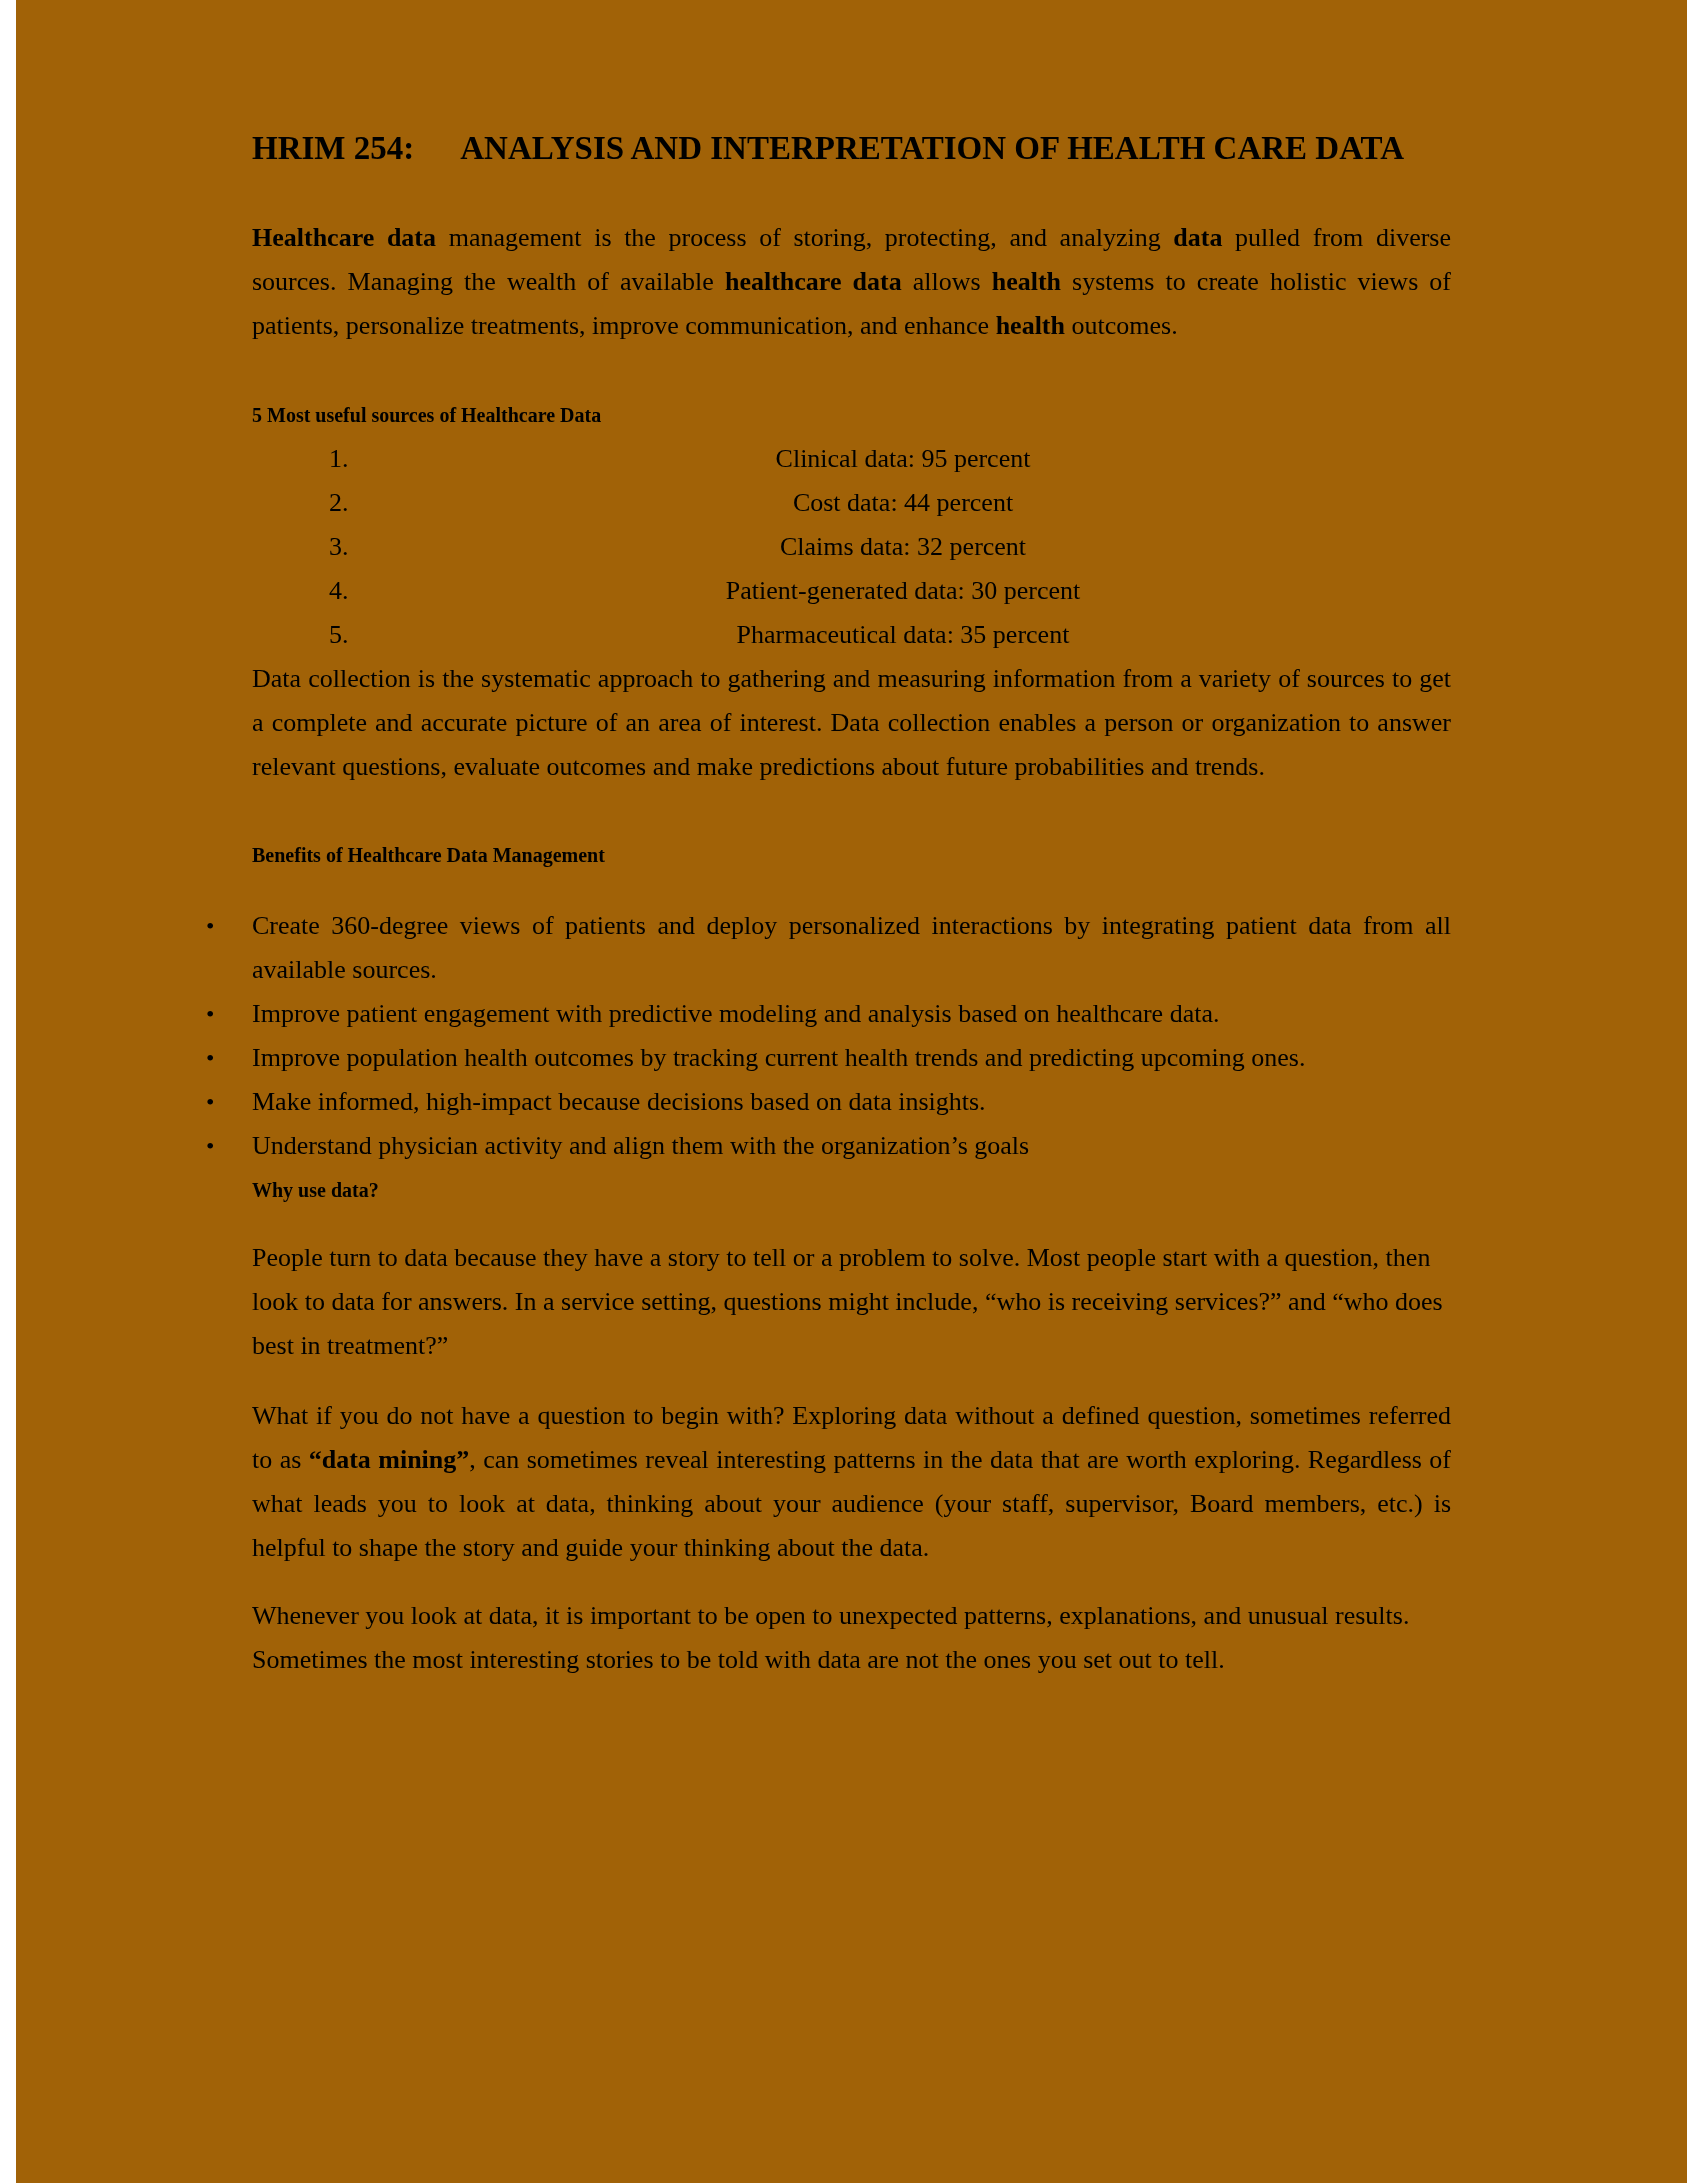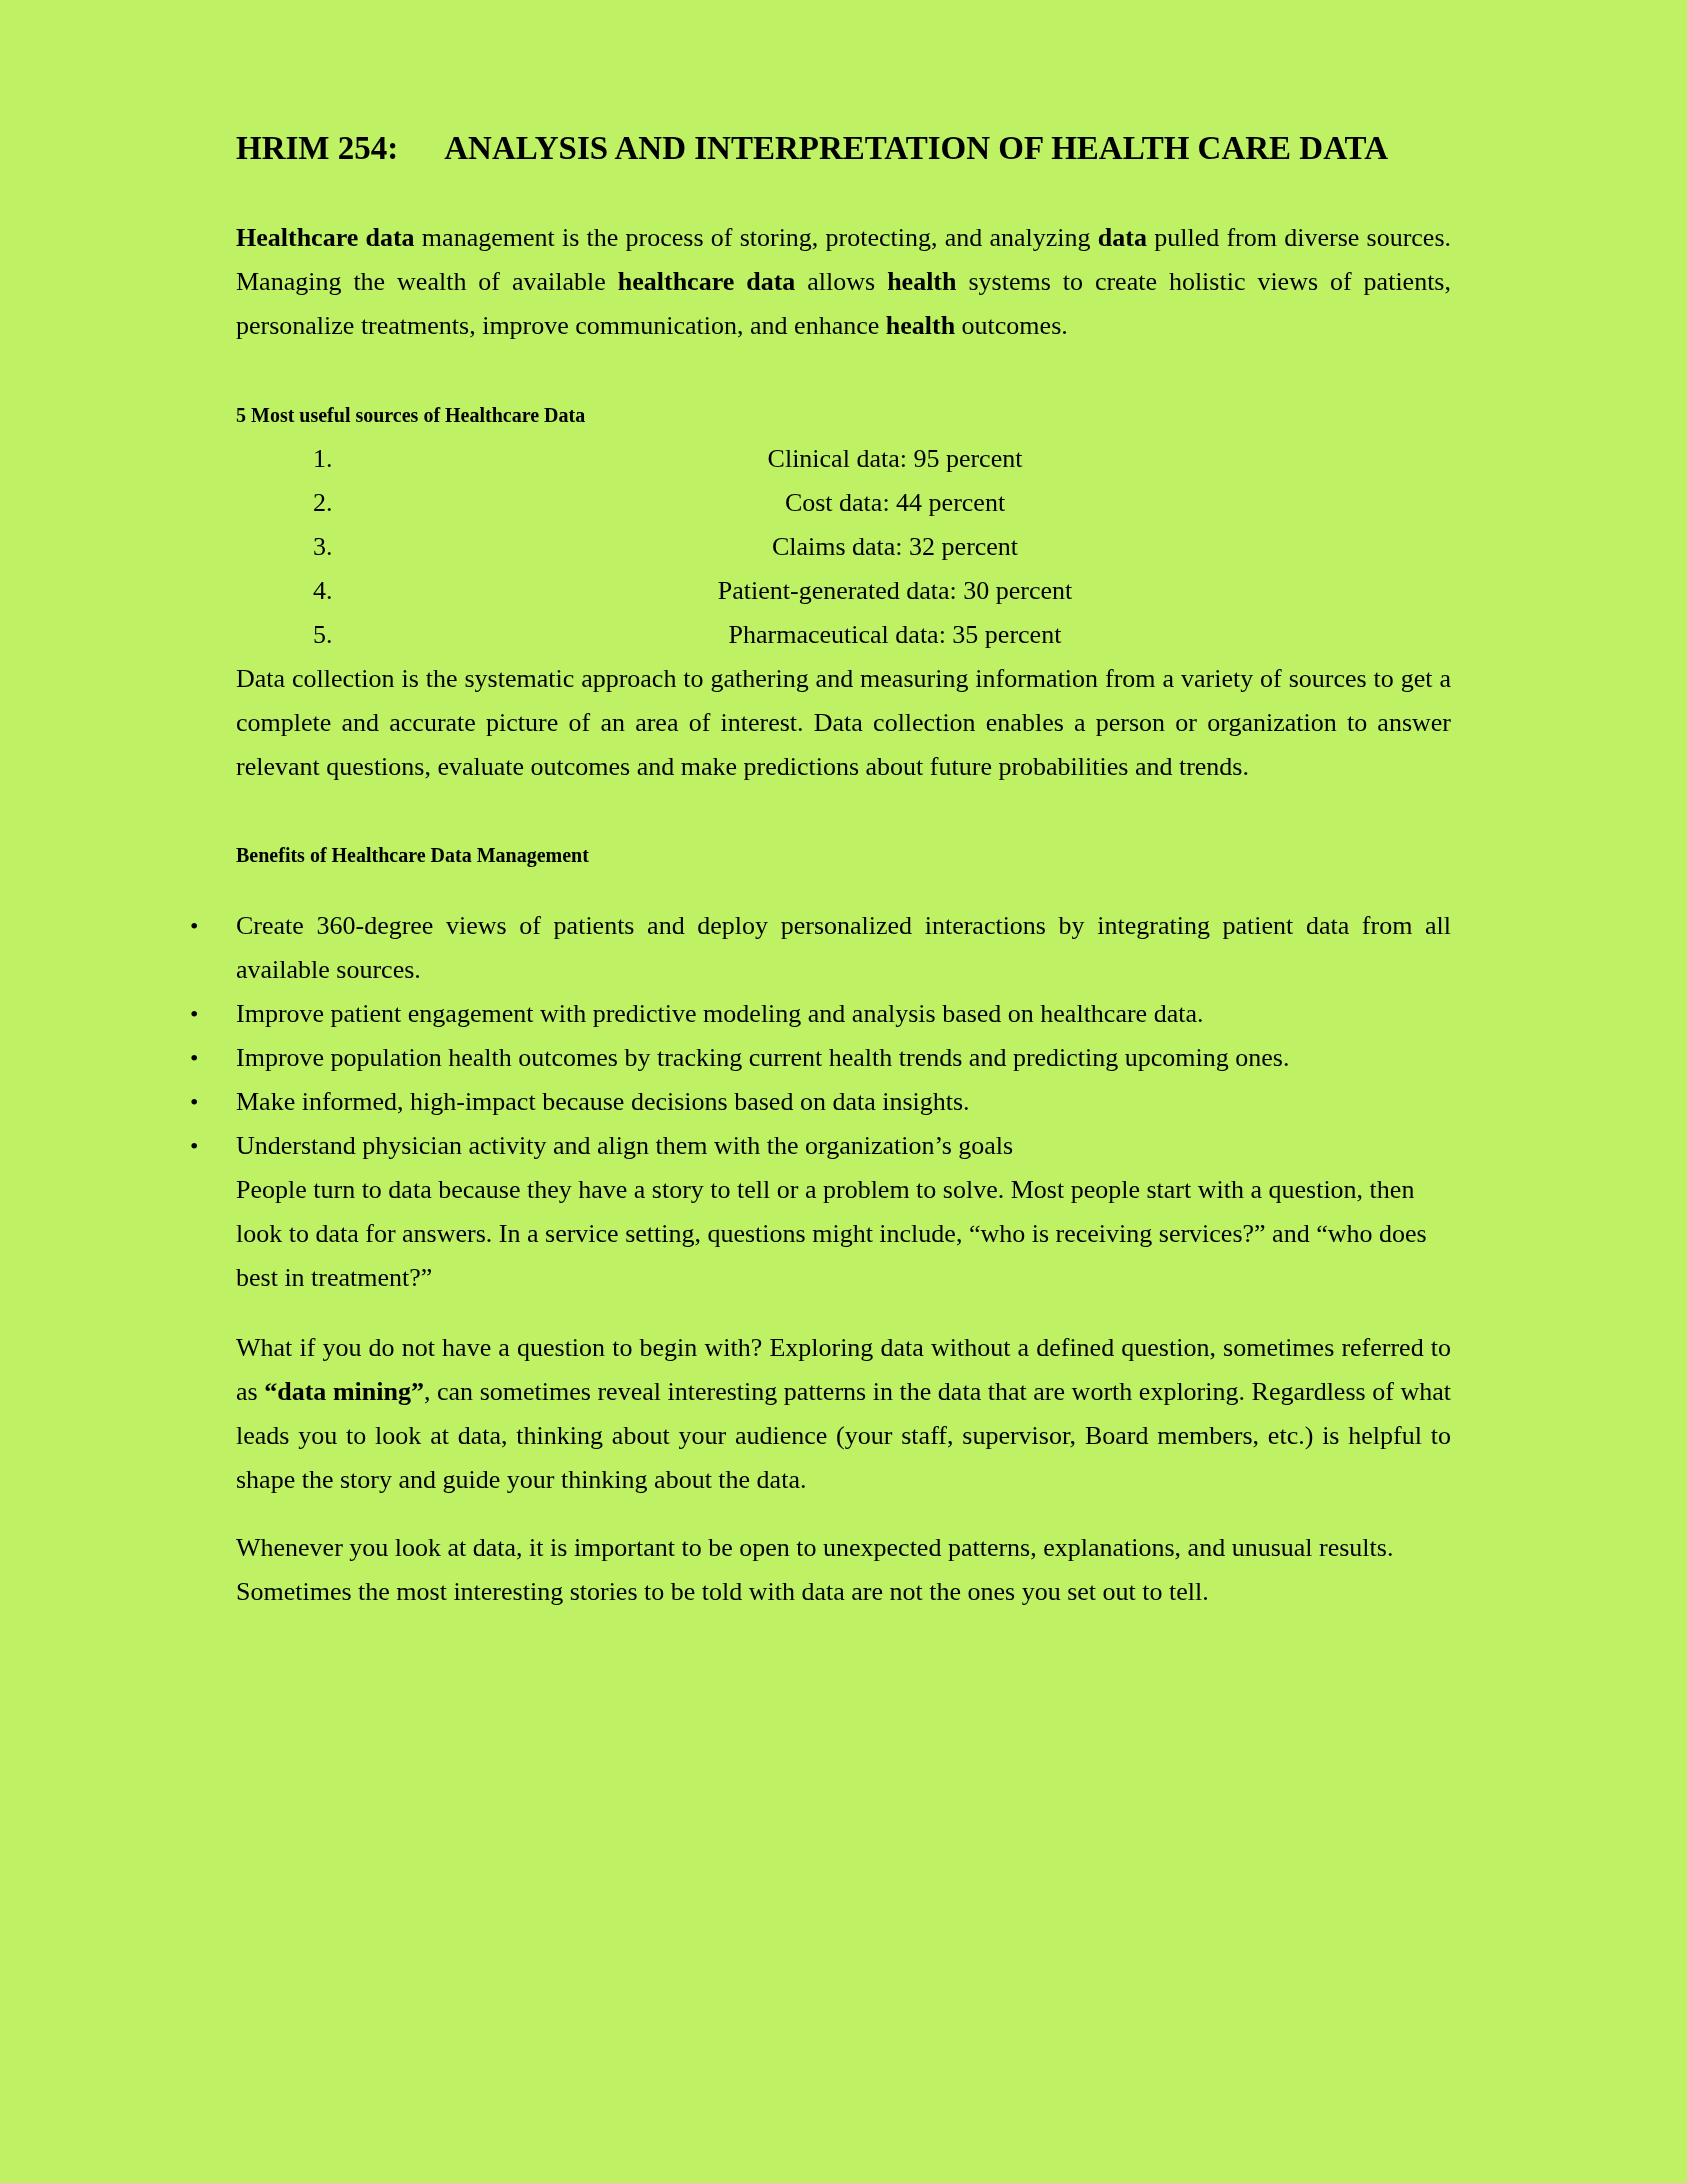"HRIM 254: ANALYSIS AND INTERPRETATION" .page { background: #bef264 -> #a16207; margin-left: none -> 16px }
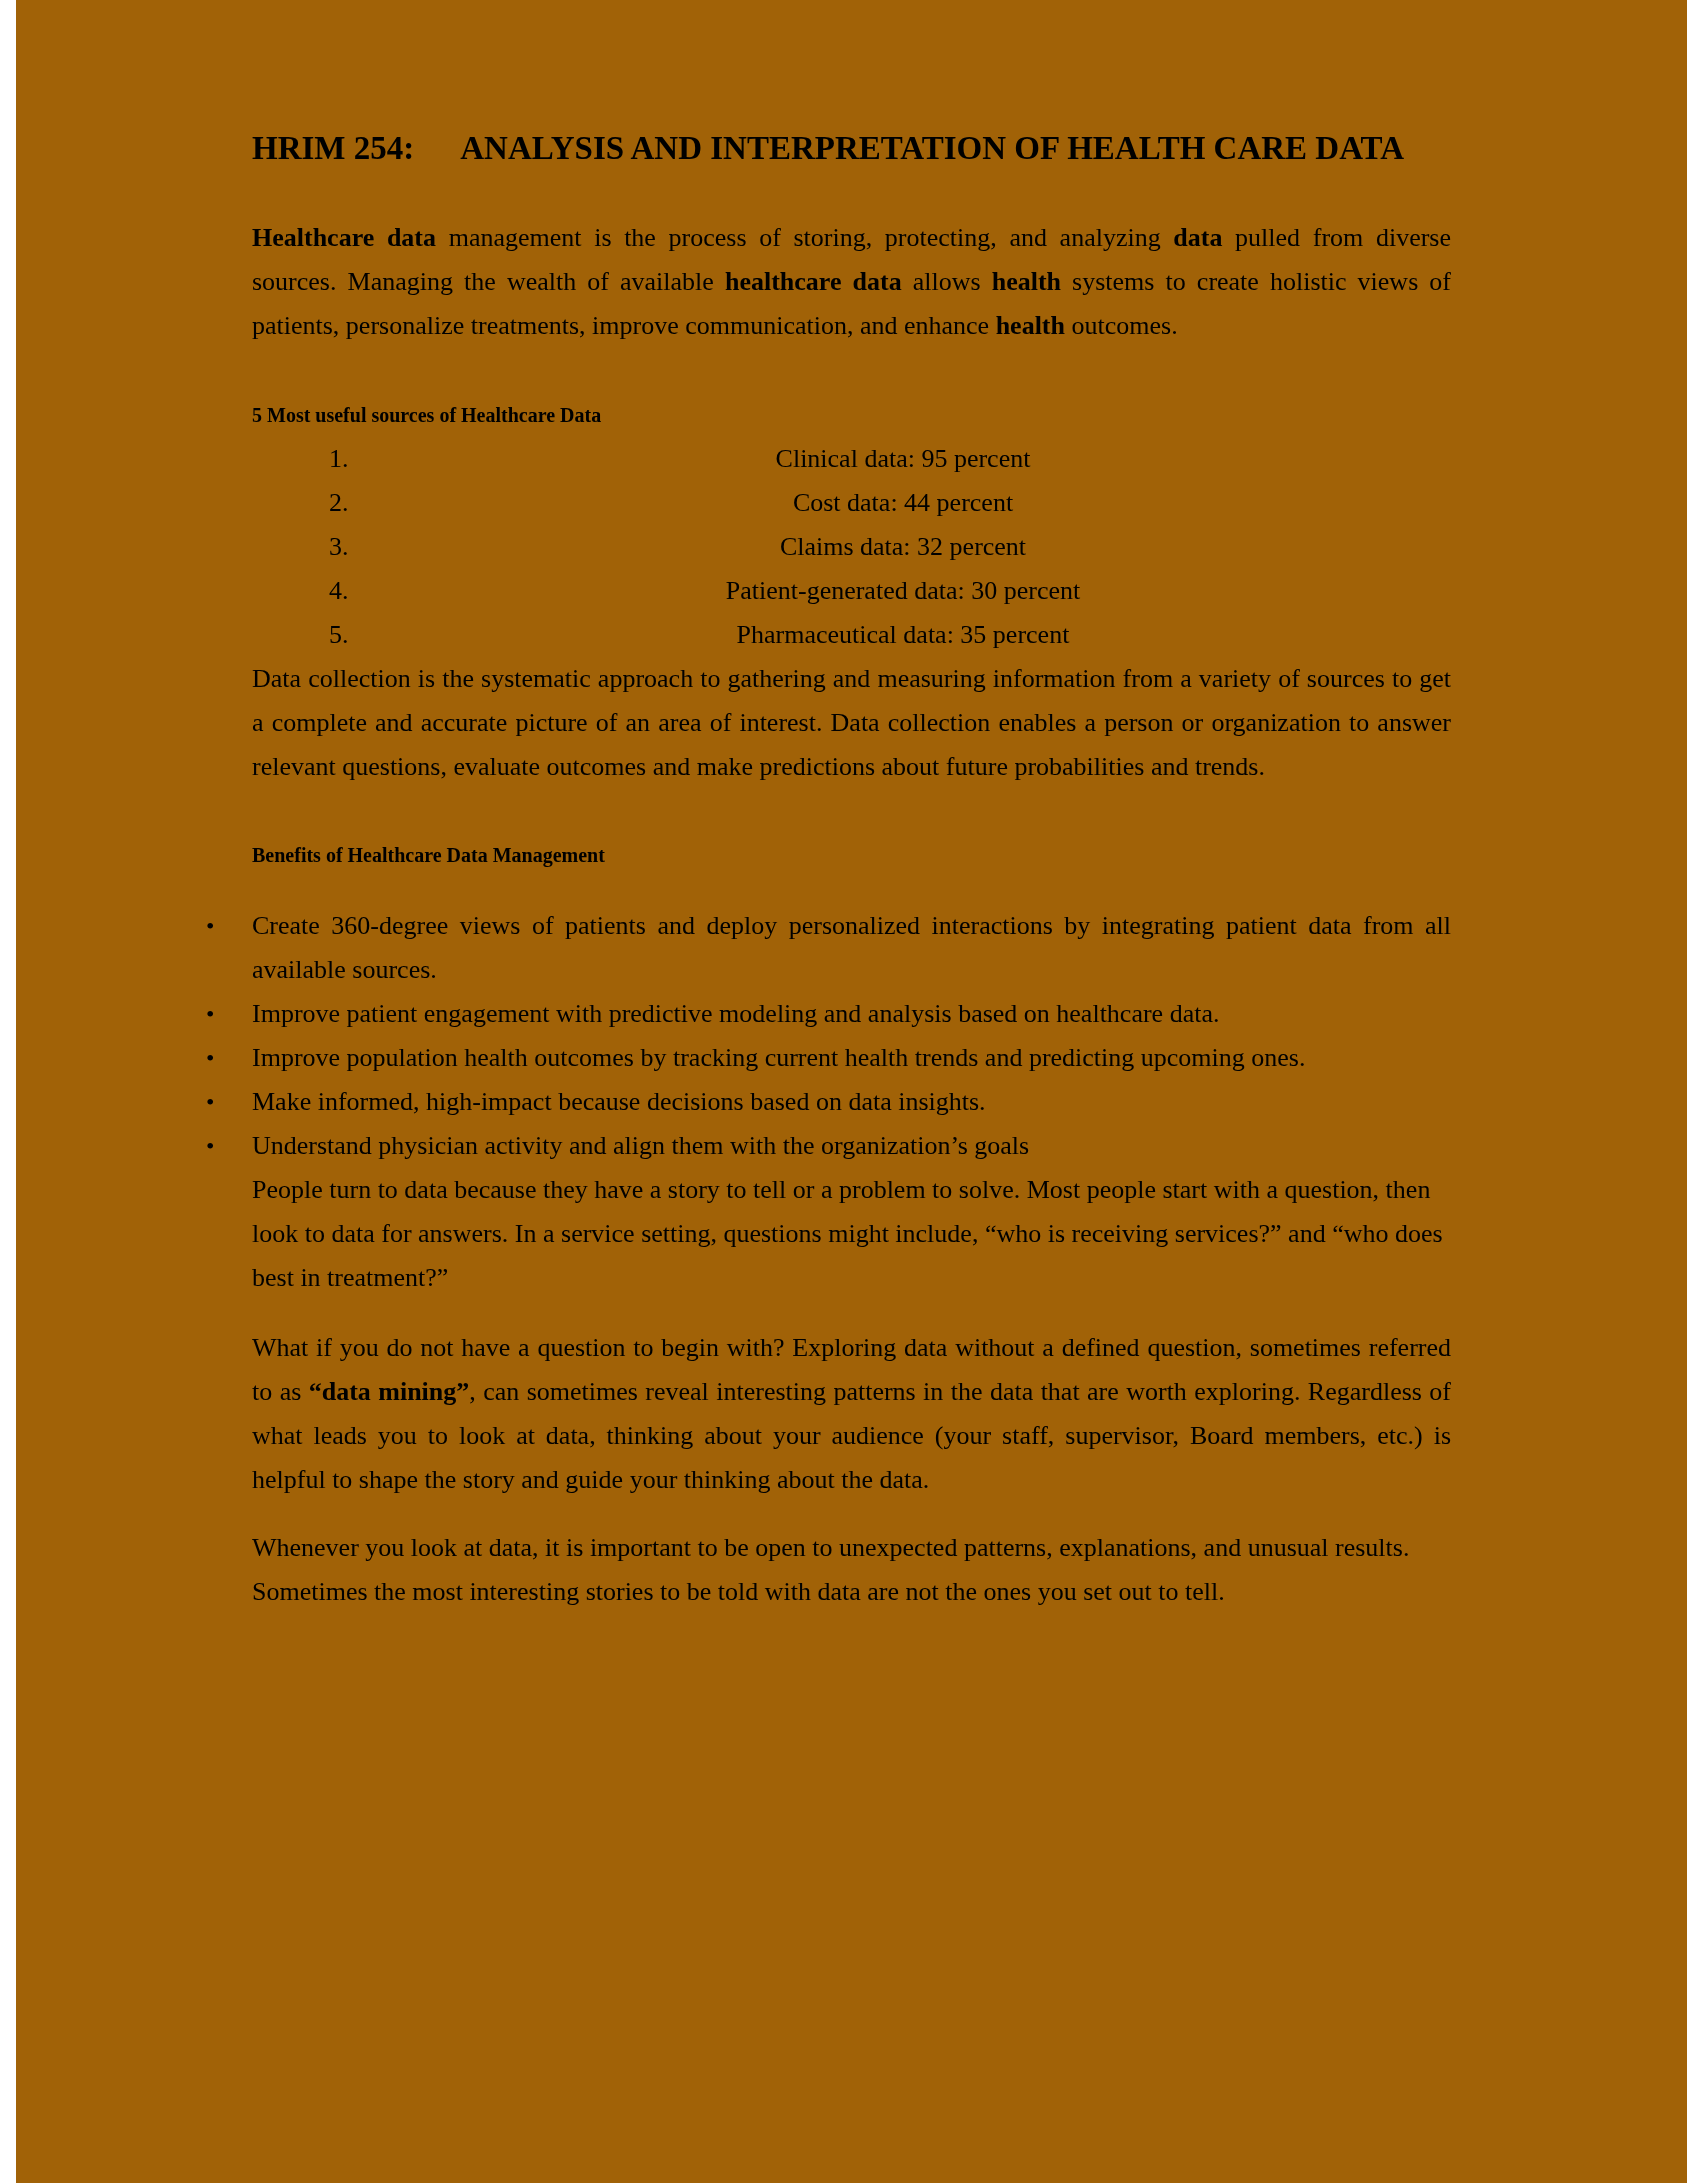"Why use data?" h2.section { html: none -> <h2>Why use data?</h2> }
